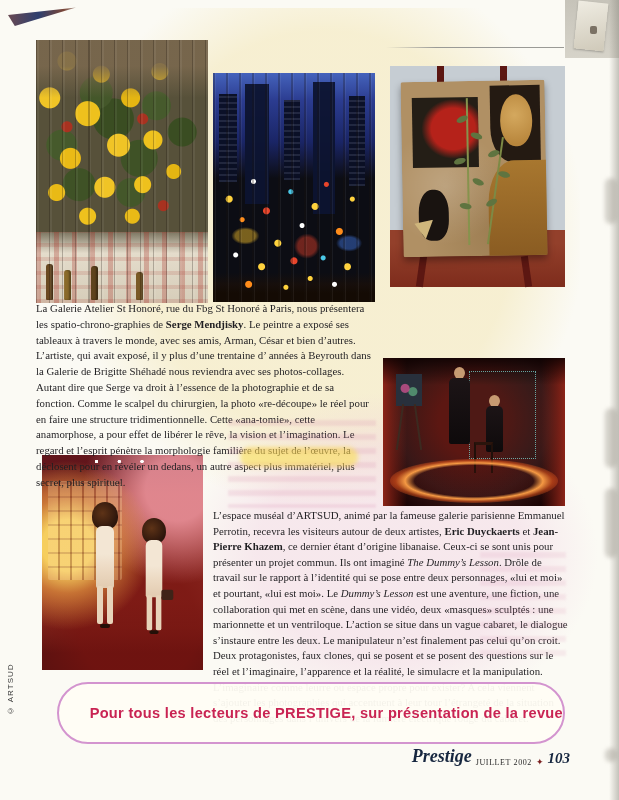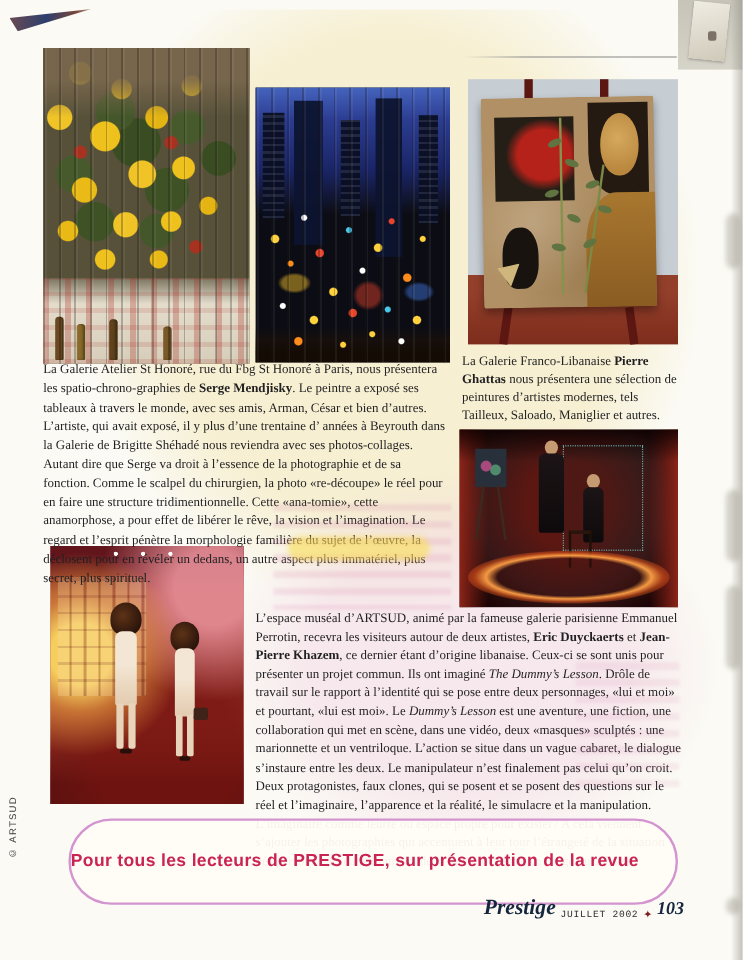"La Galerie Franco-Libanaise Pierre" div.body-text { html: <div><span>La Galerie Franco-Libanaise </span><span>Pierre Ghattas</span><span> nous présentera une sélection de peintures d’artistes modernes, tels Tailleux, Saloado, Maniglier et autres.</span></div> -> none }
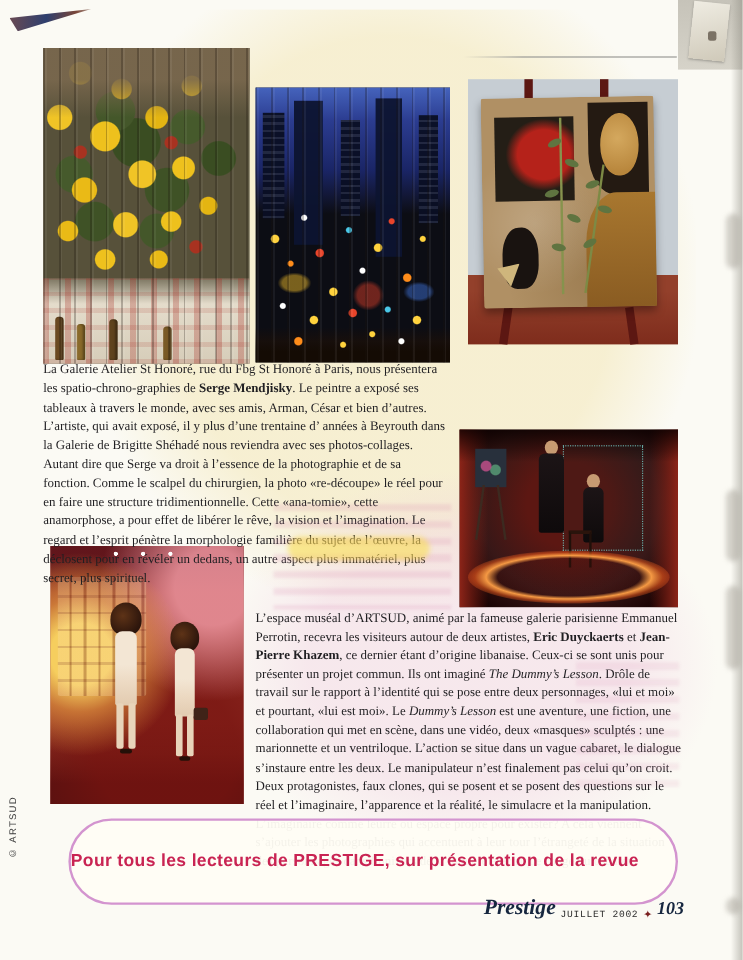"Pour tous les lecteurs de" .banner { align-items: flex-start -> flex-end; height: 72px -> 62px }
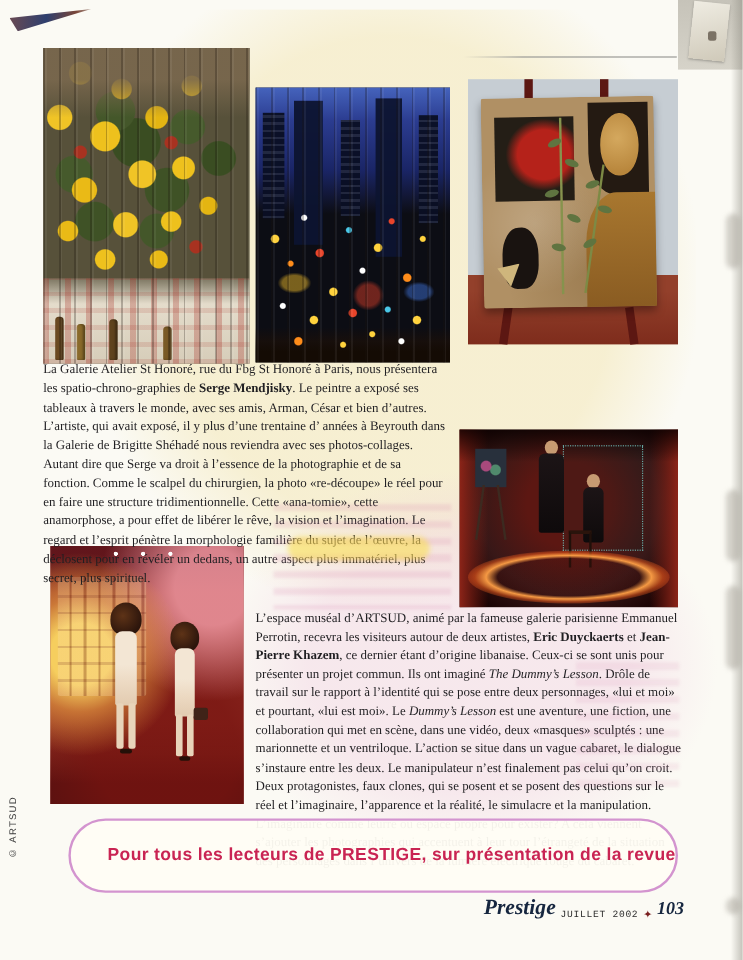"JUILLET 2002" .footer-issue { font-family: Liberation Mono, monospace -> Liberation Serif, serif }
